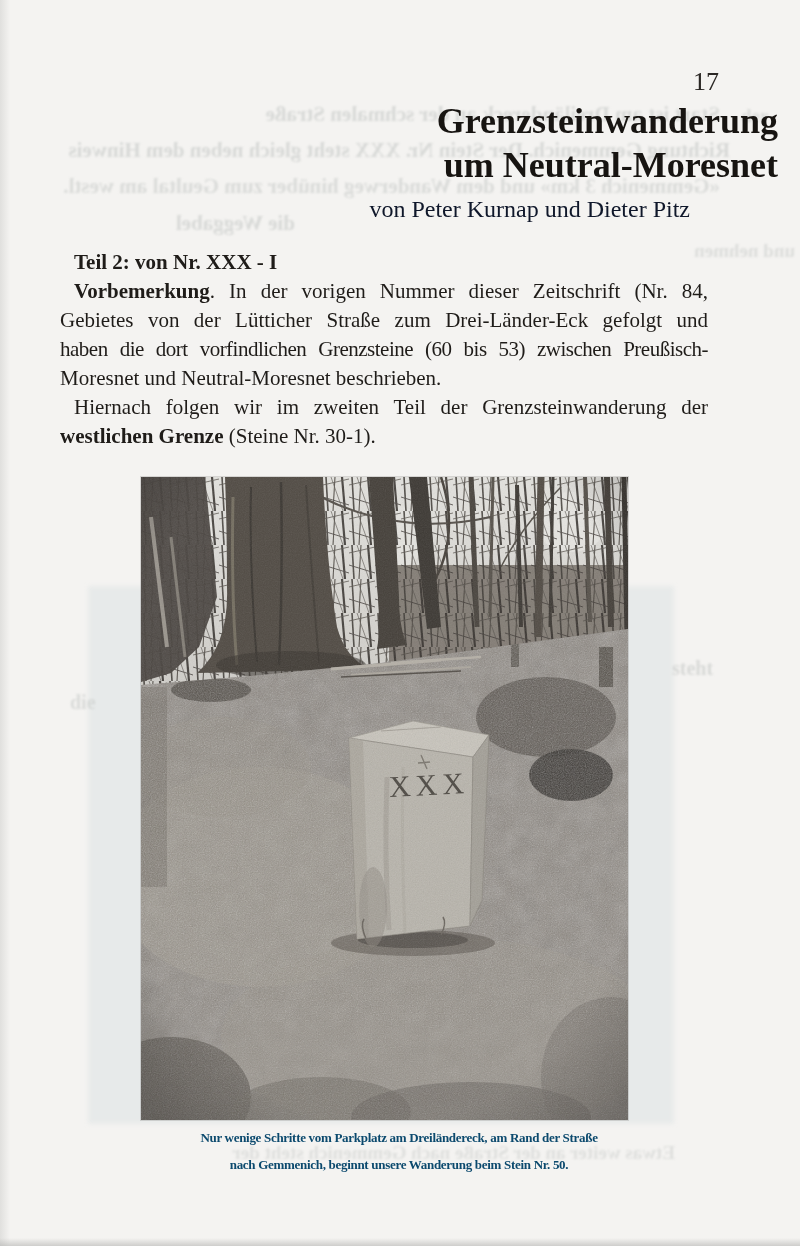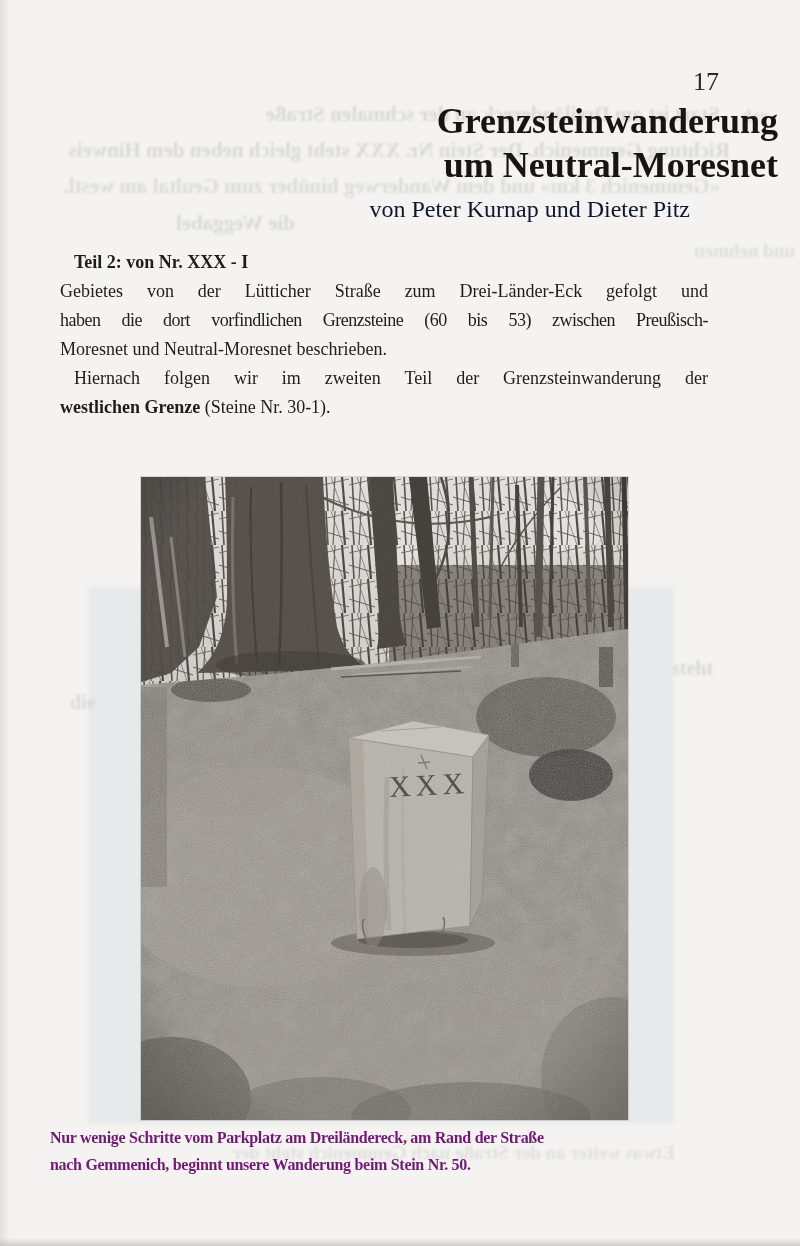"Teil 2: von Nr. XXX" .body-col { font-size: 18px -> 21px }
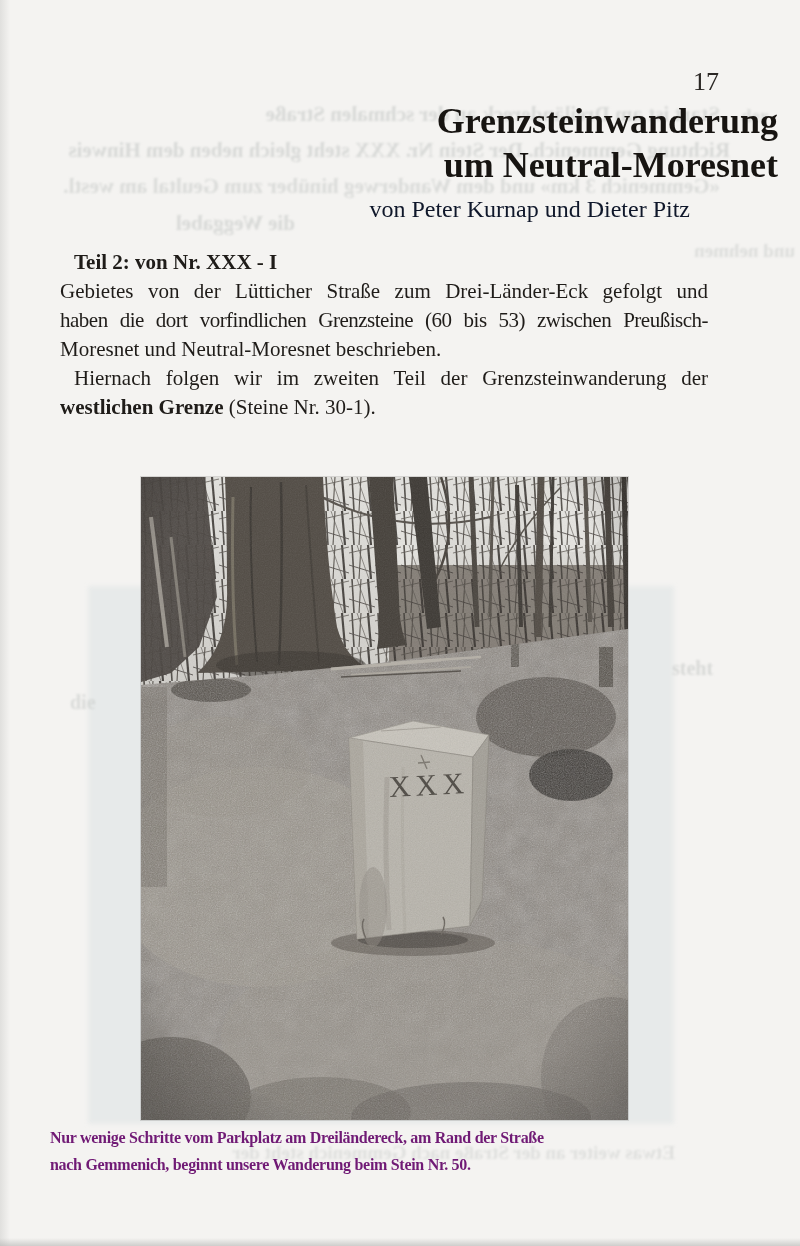"Vorbemerkung. In der vorigen Nummer" div.bl { html: none -> <div><span>Vorbemerkung</span><span>. In der vorigen Nummer dieser Zeitschrift (Nr. 84,</span></div> }
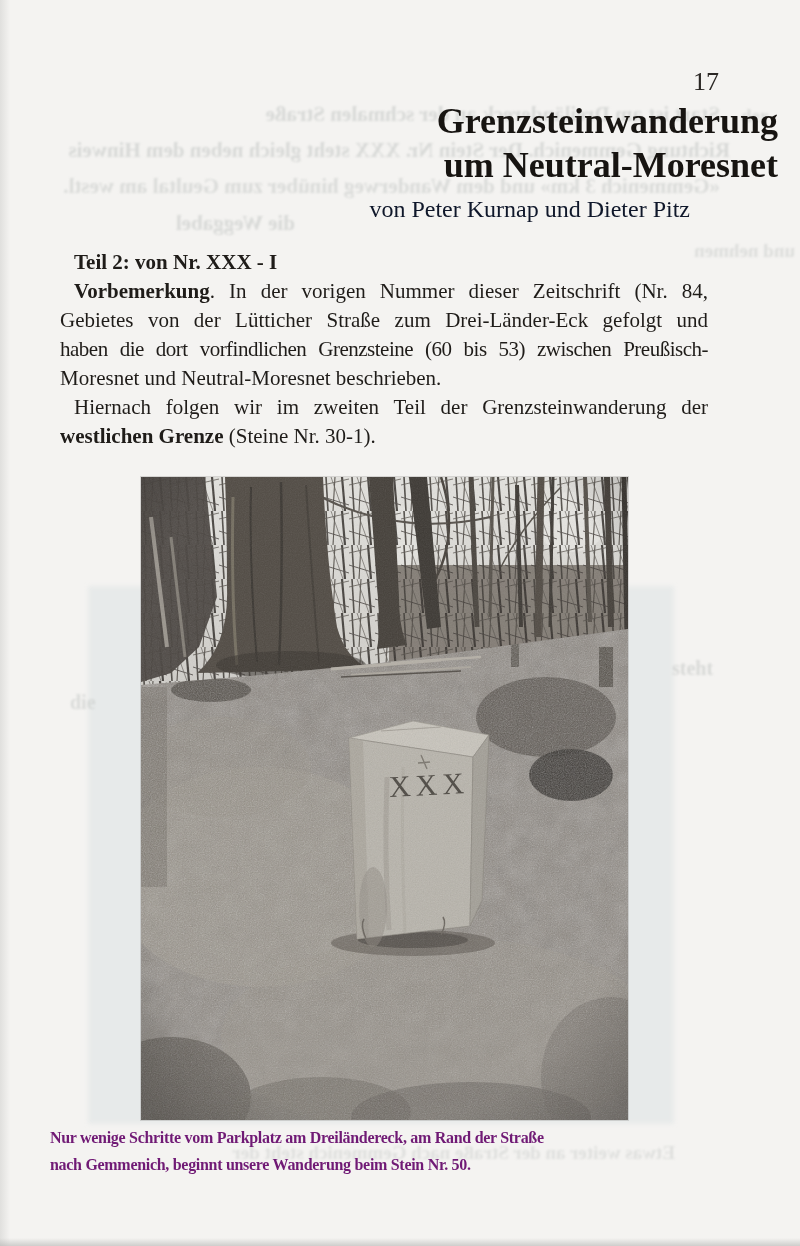"Nur wenige Schritte vom Parkplatz" .caption { color: #701a75 -> #0c4a6e; font-size: 16px -> 13px; text-align: none -> center }
